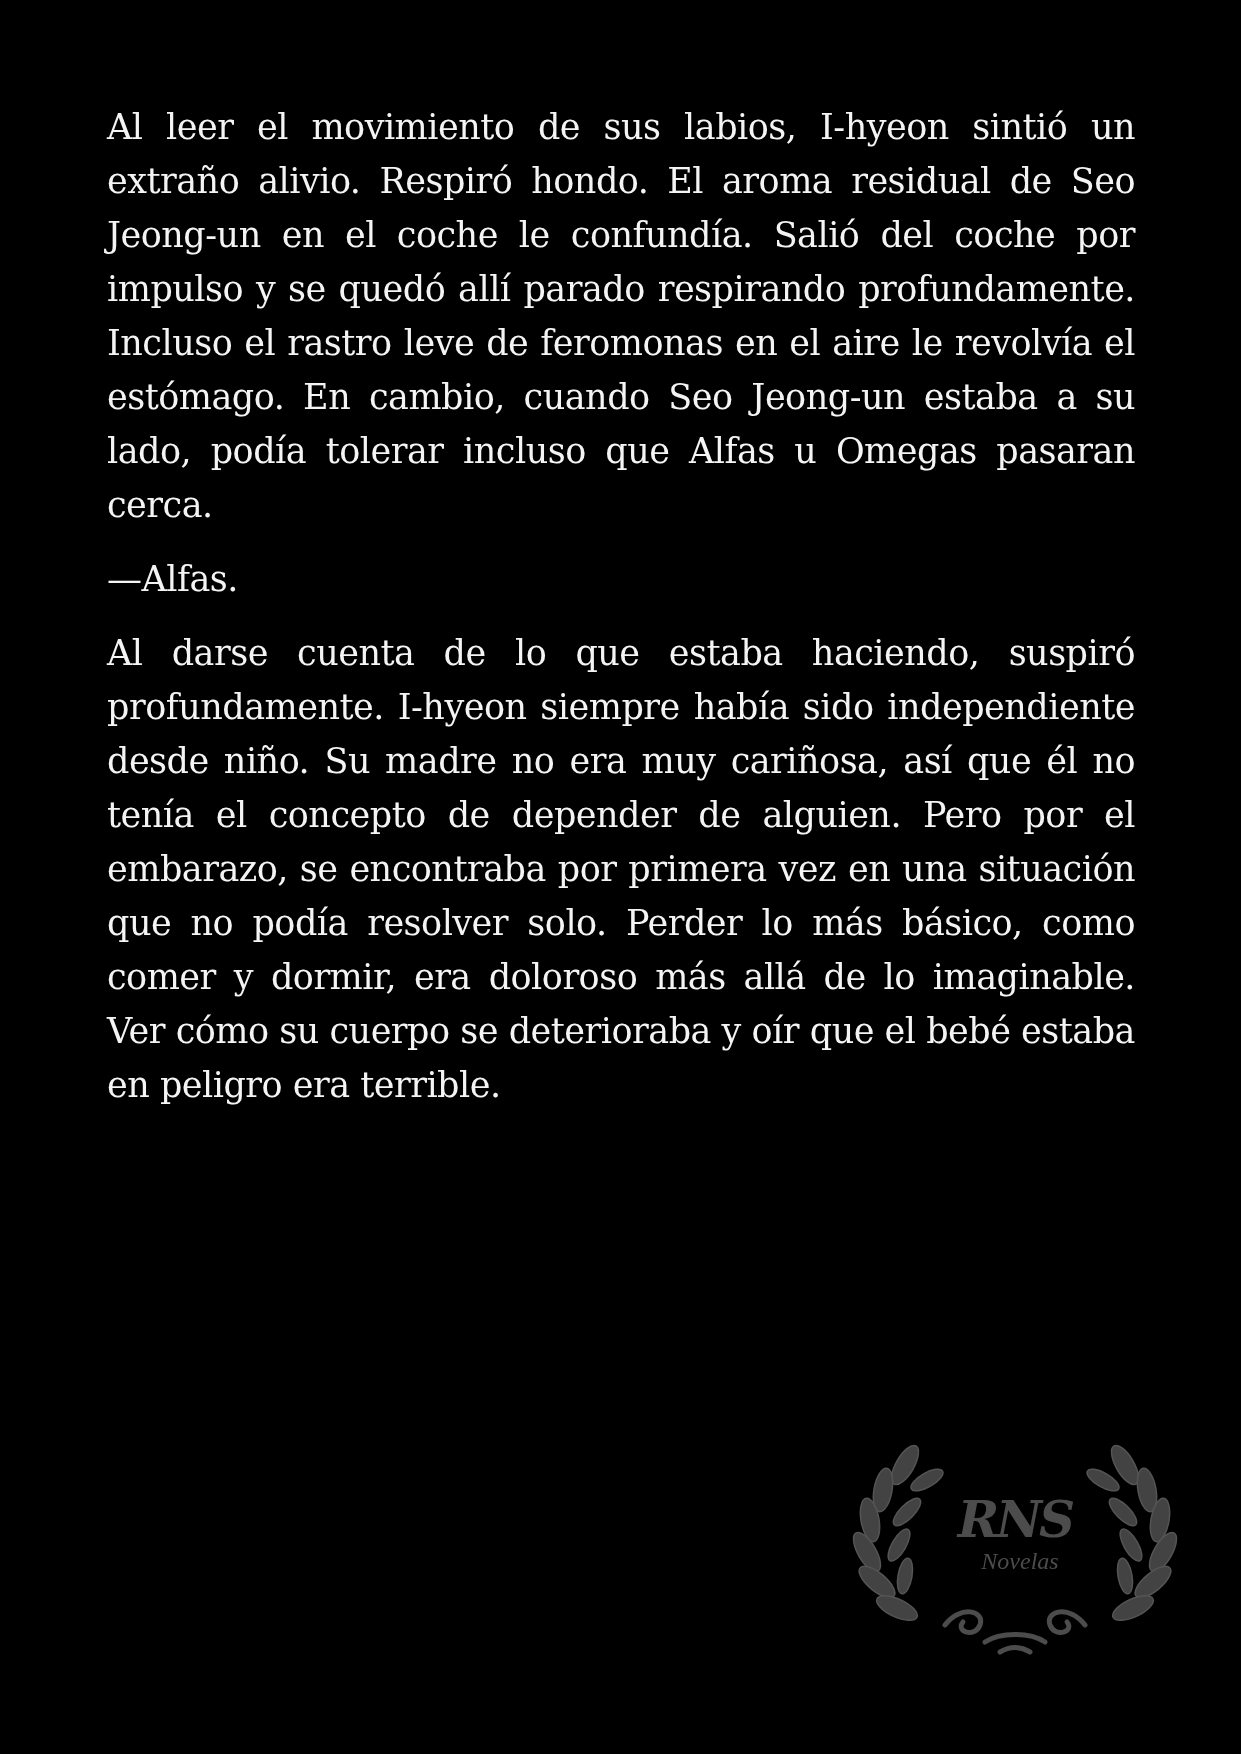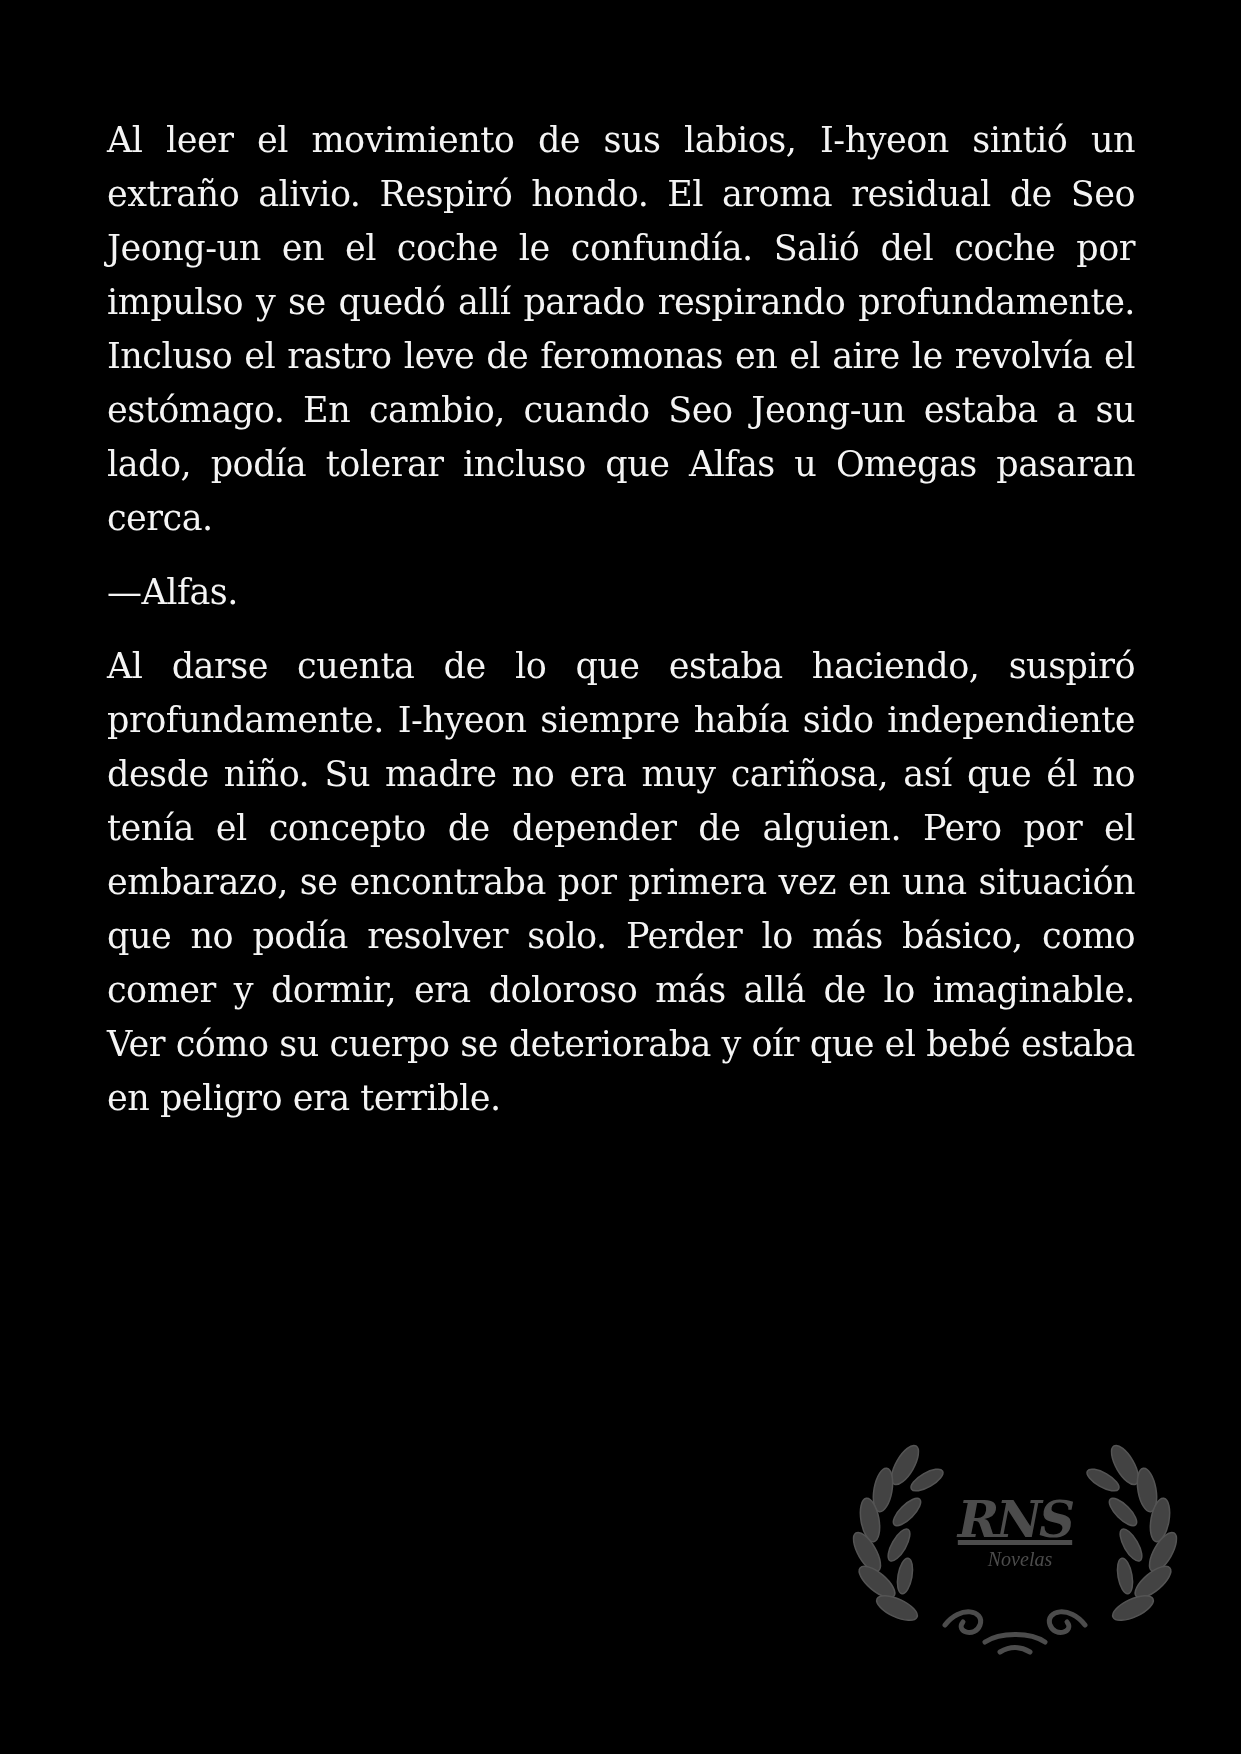"Al leer el movimiento de" .page { margin-top: 13px -> none }
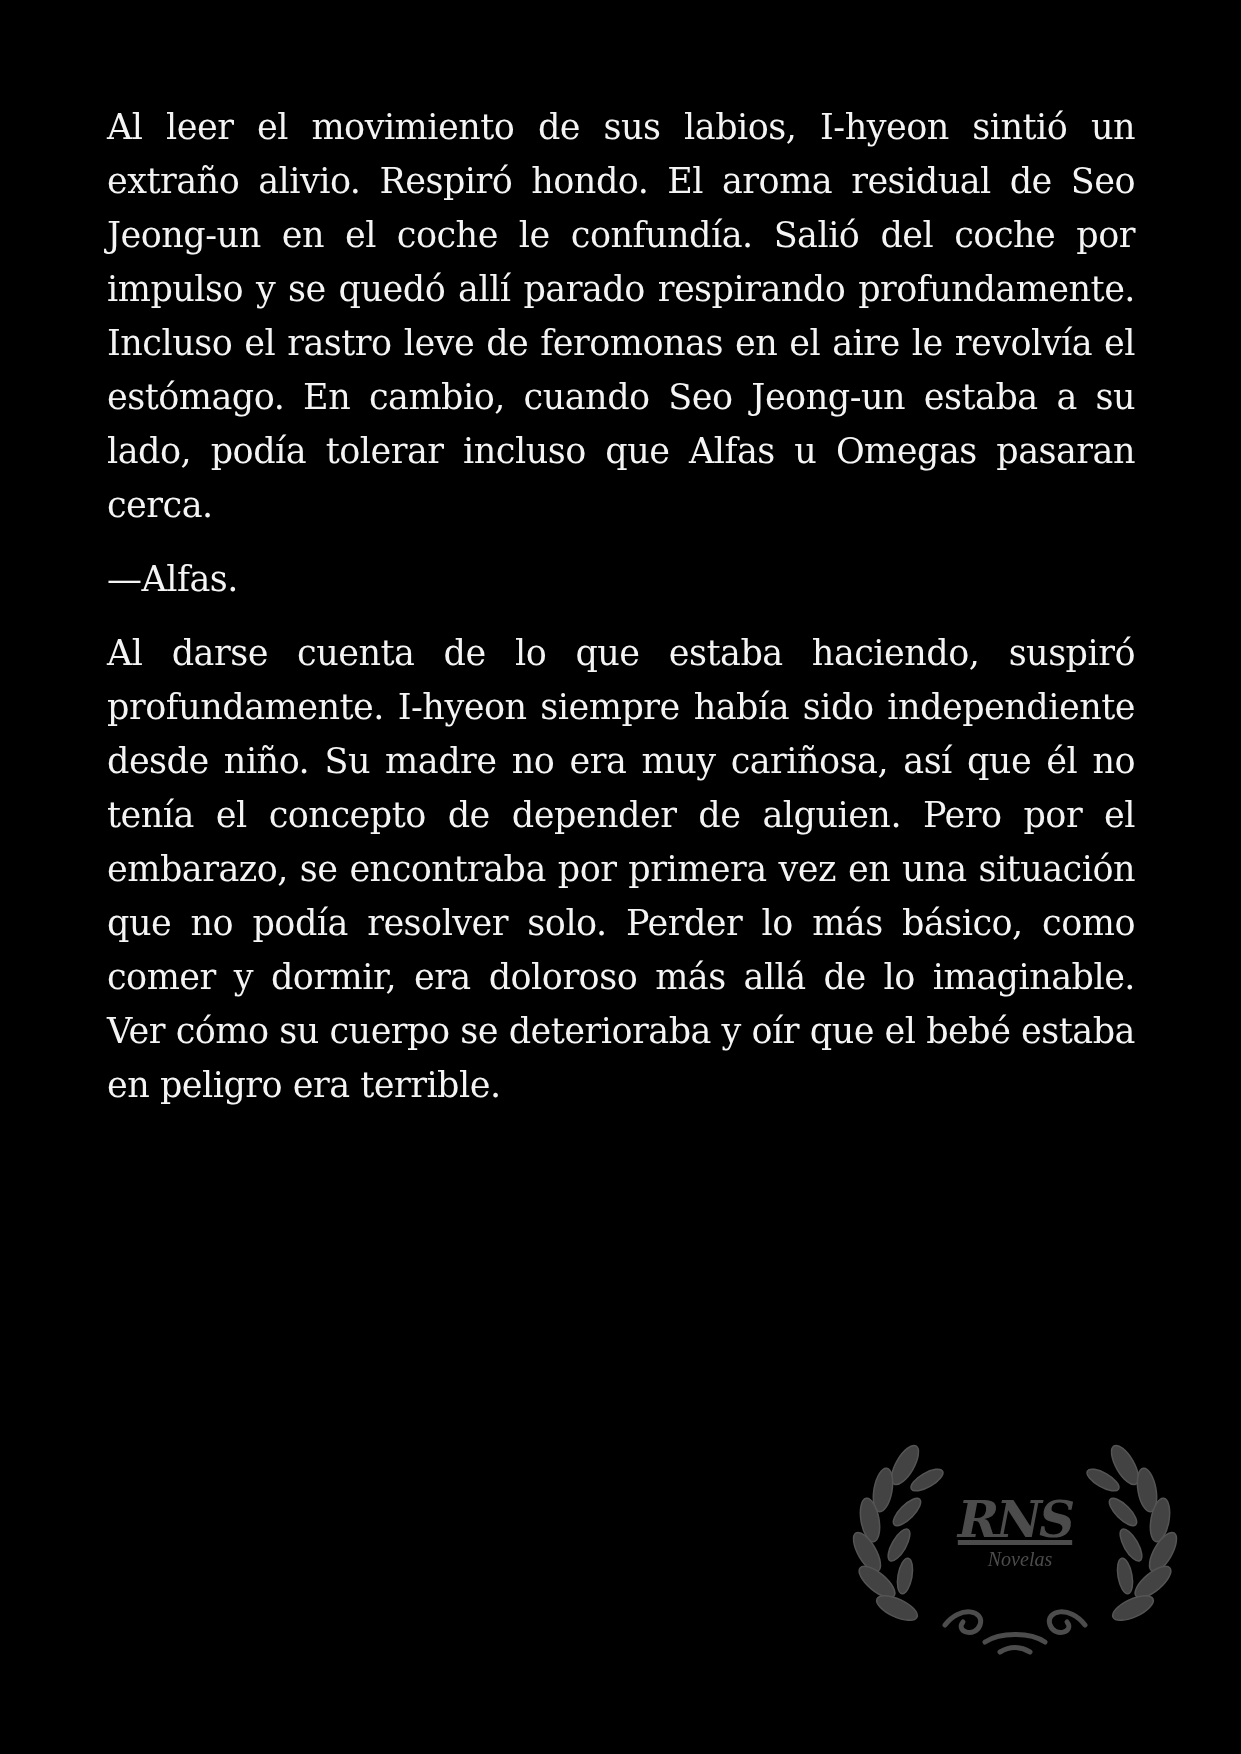"RNS" .wm-rns { text-decoration: underline -> none }
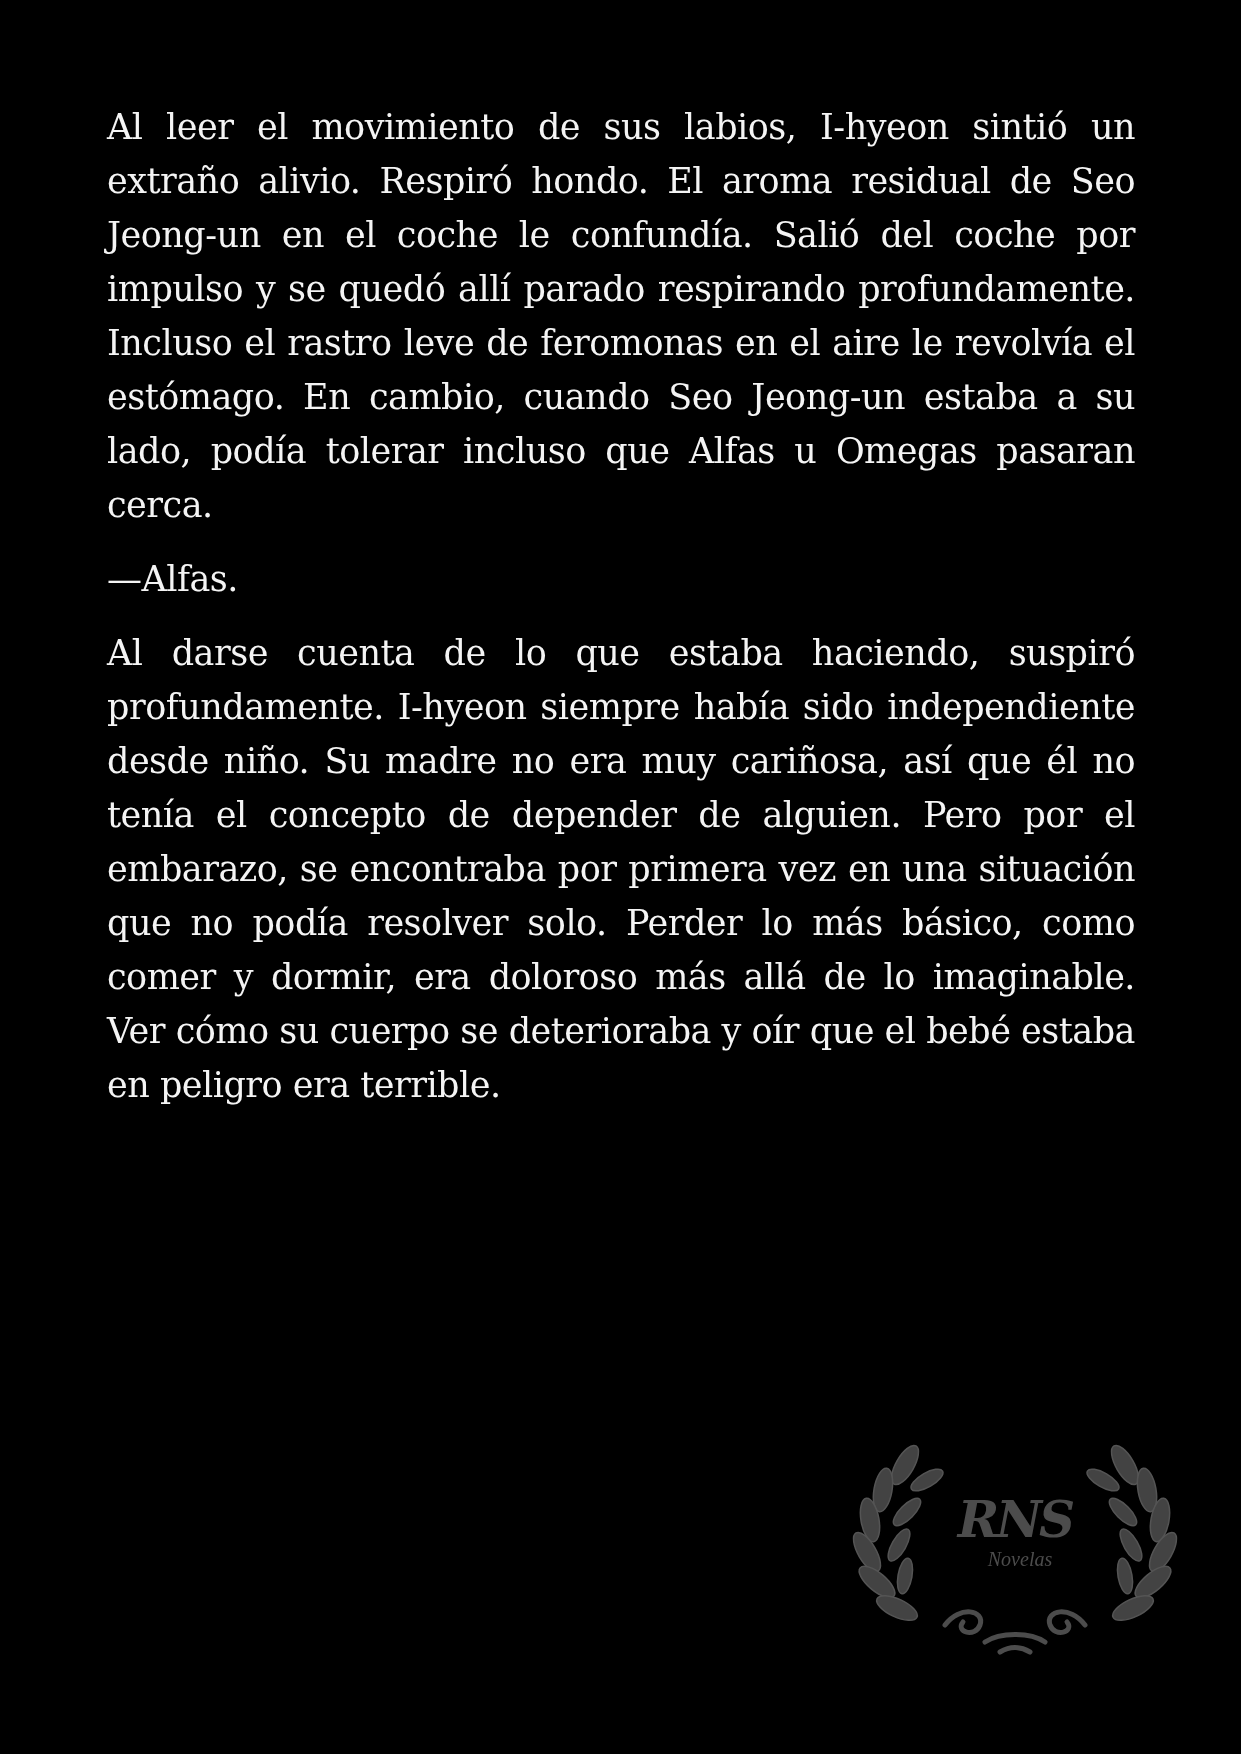"Novelas" .wm-sub { font-size: 20px -> 24px }
